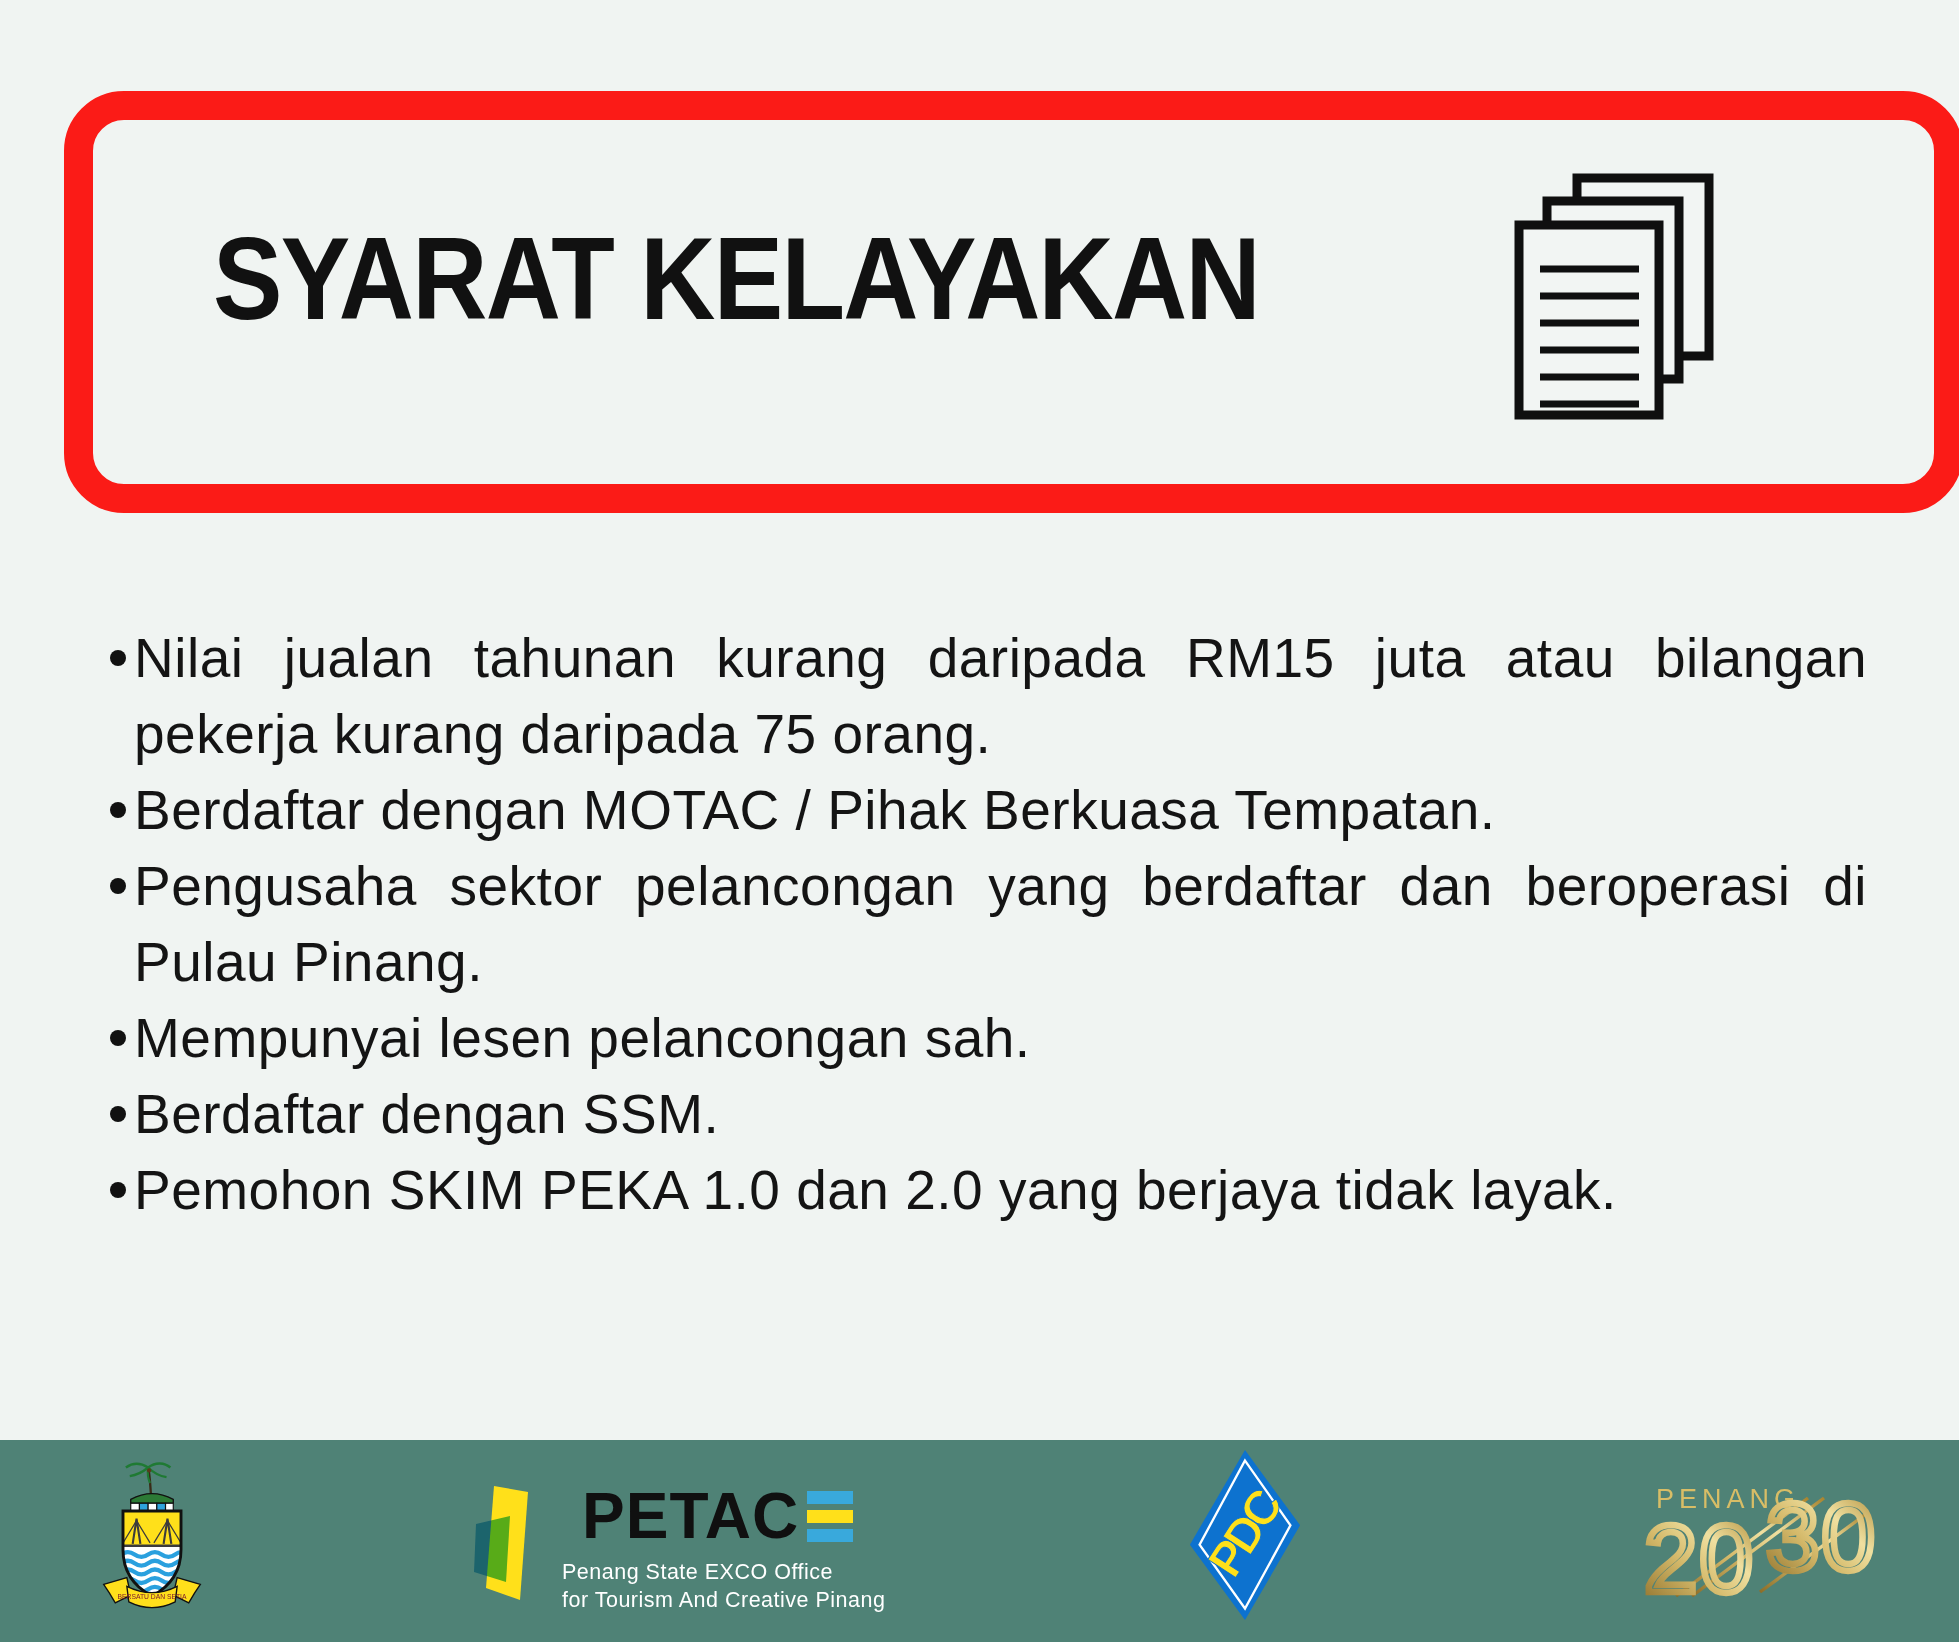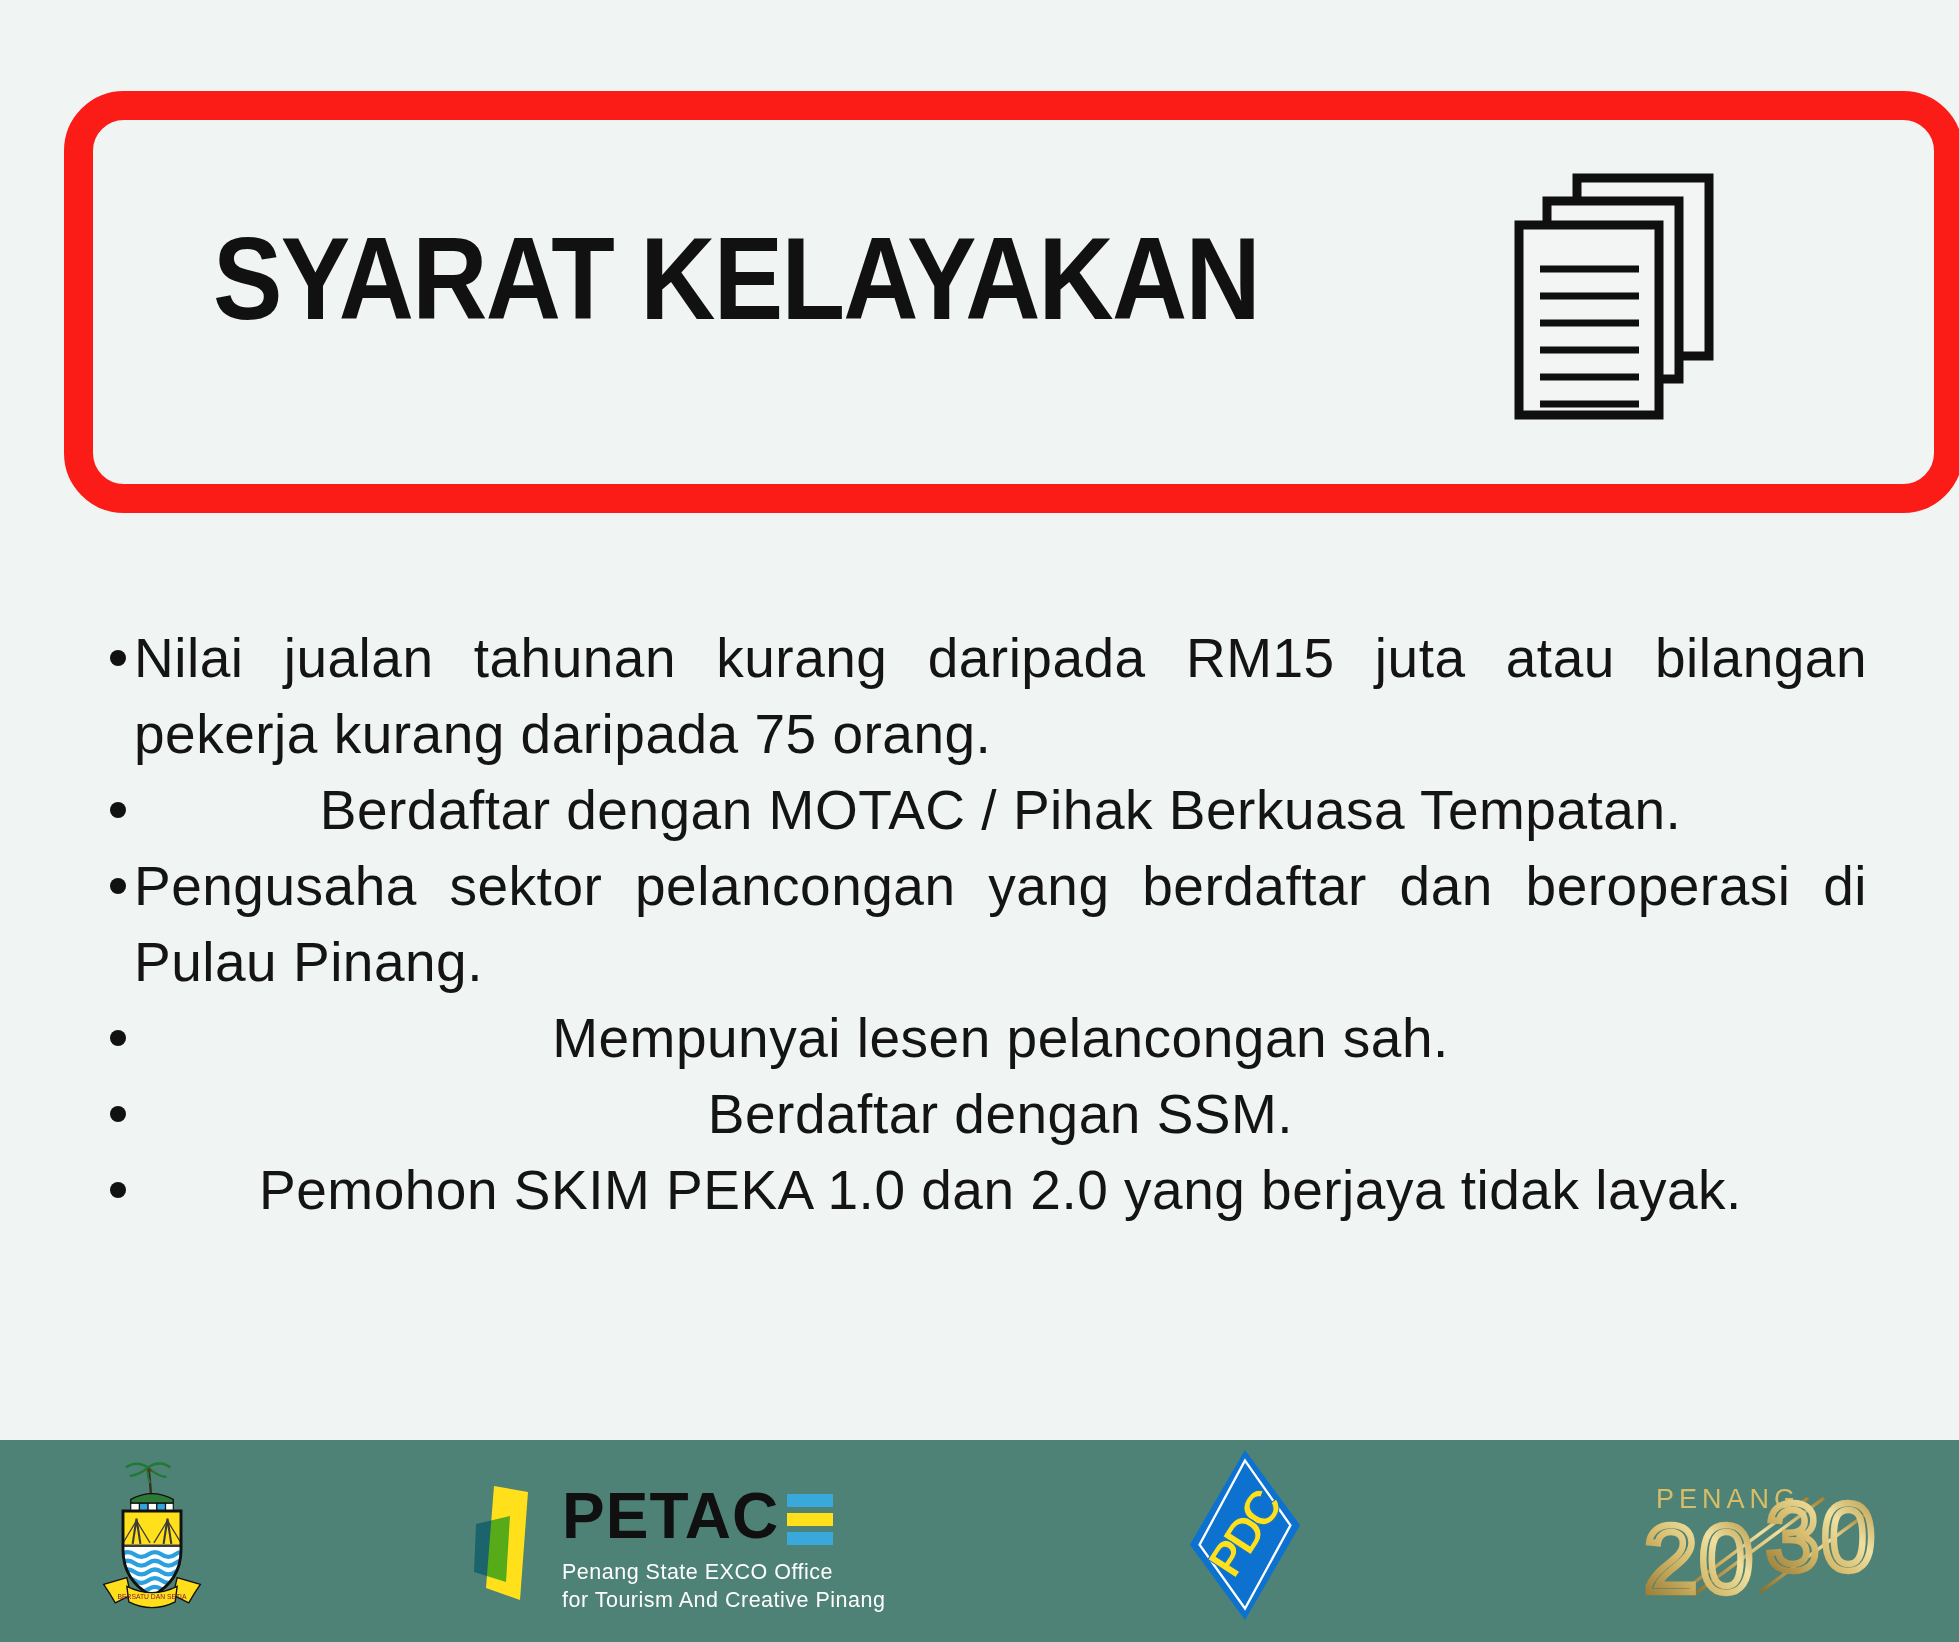"Berdaftar dengan MOTAC / Pihak" .bullets li { text-align: center -> none }
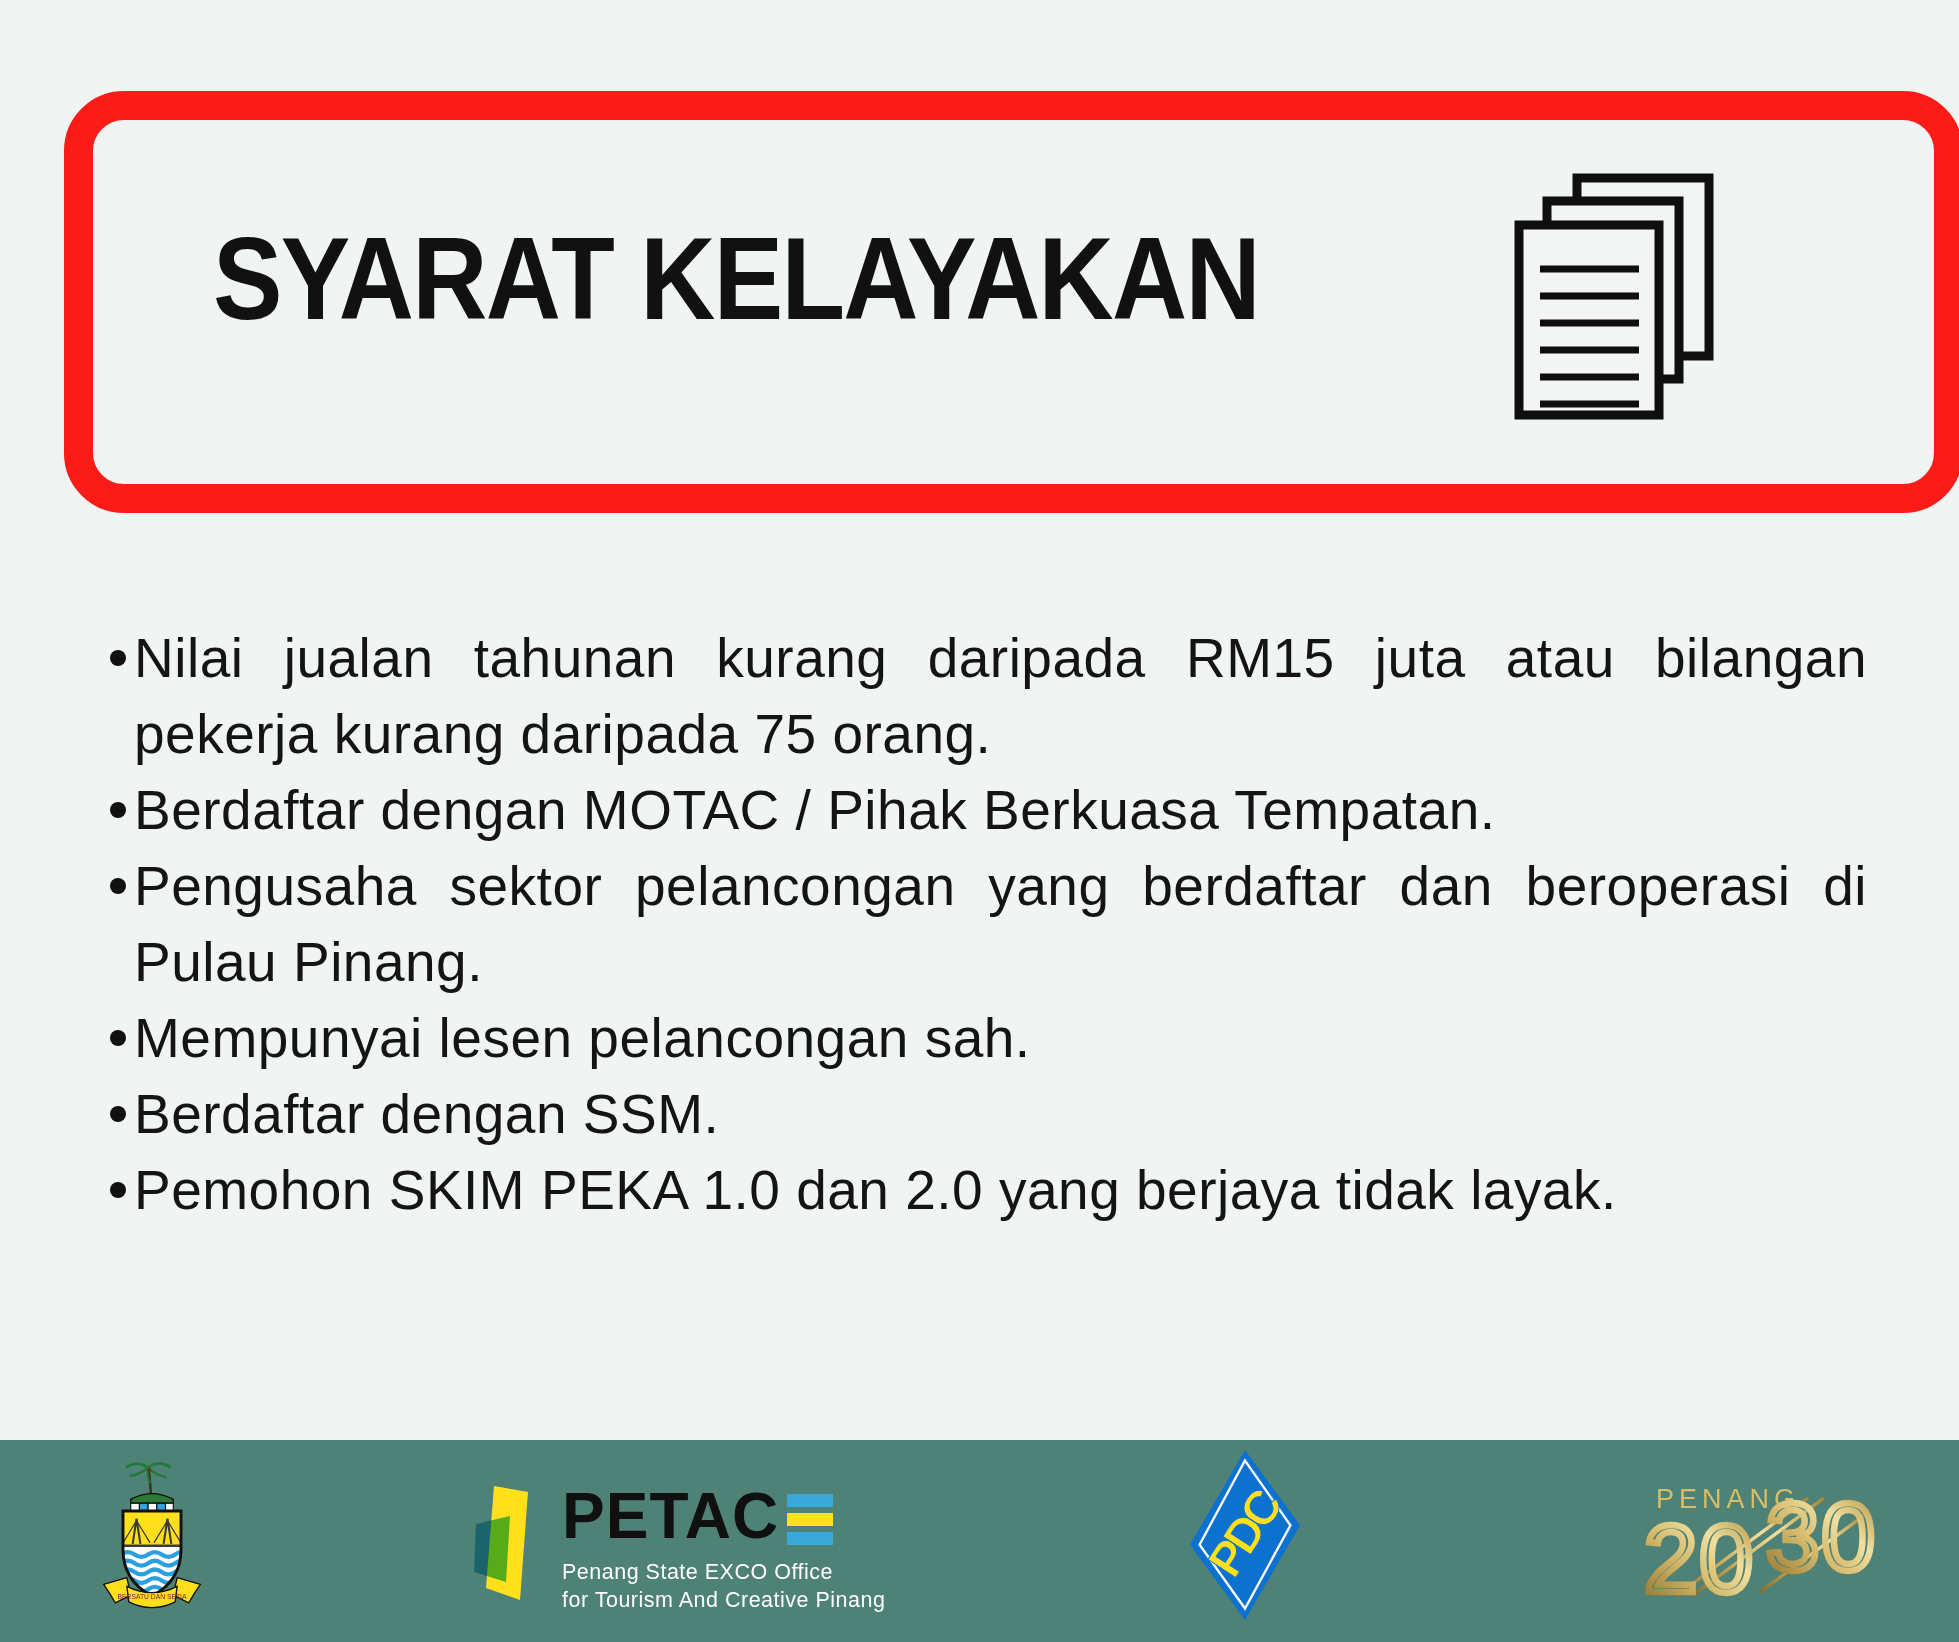"PETAC" .petace-toprow { align-items: flex-end -> center; margin-left: none -> 20px }
